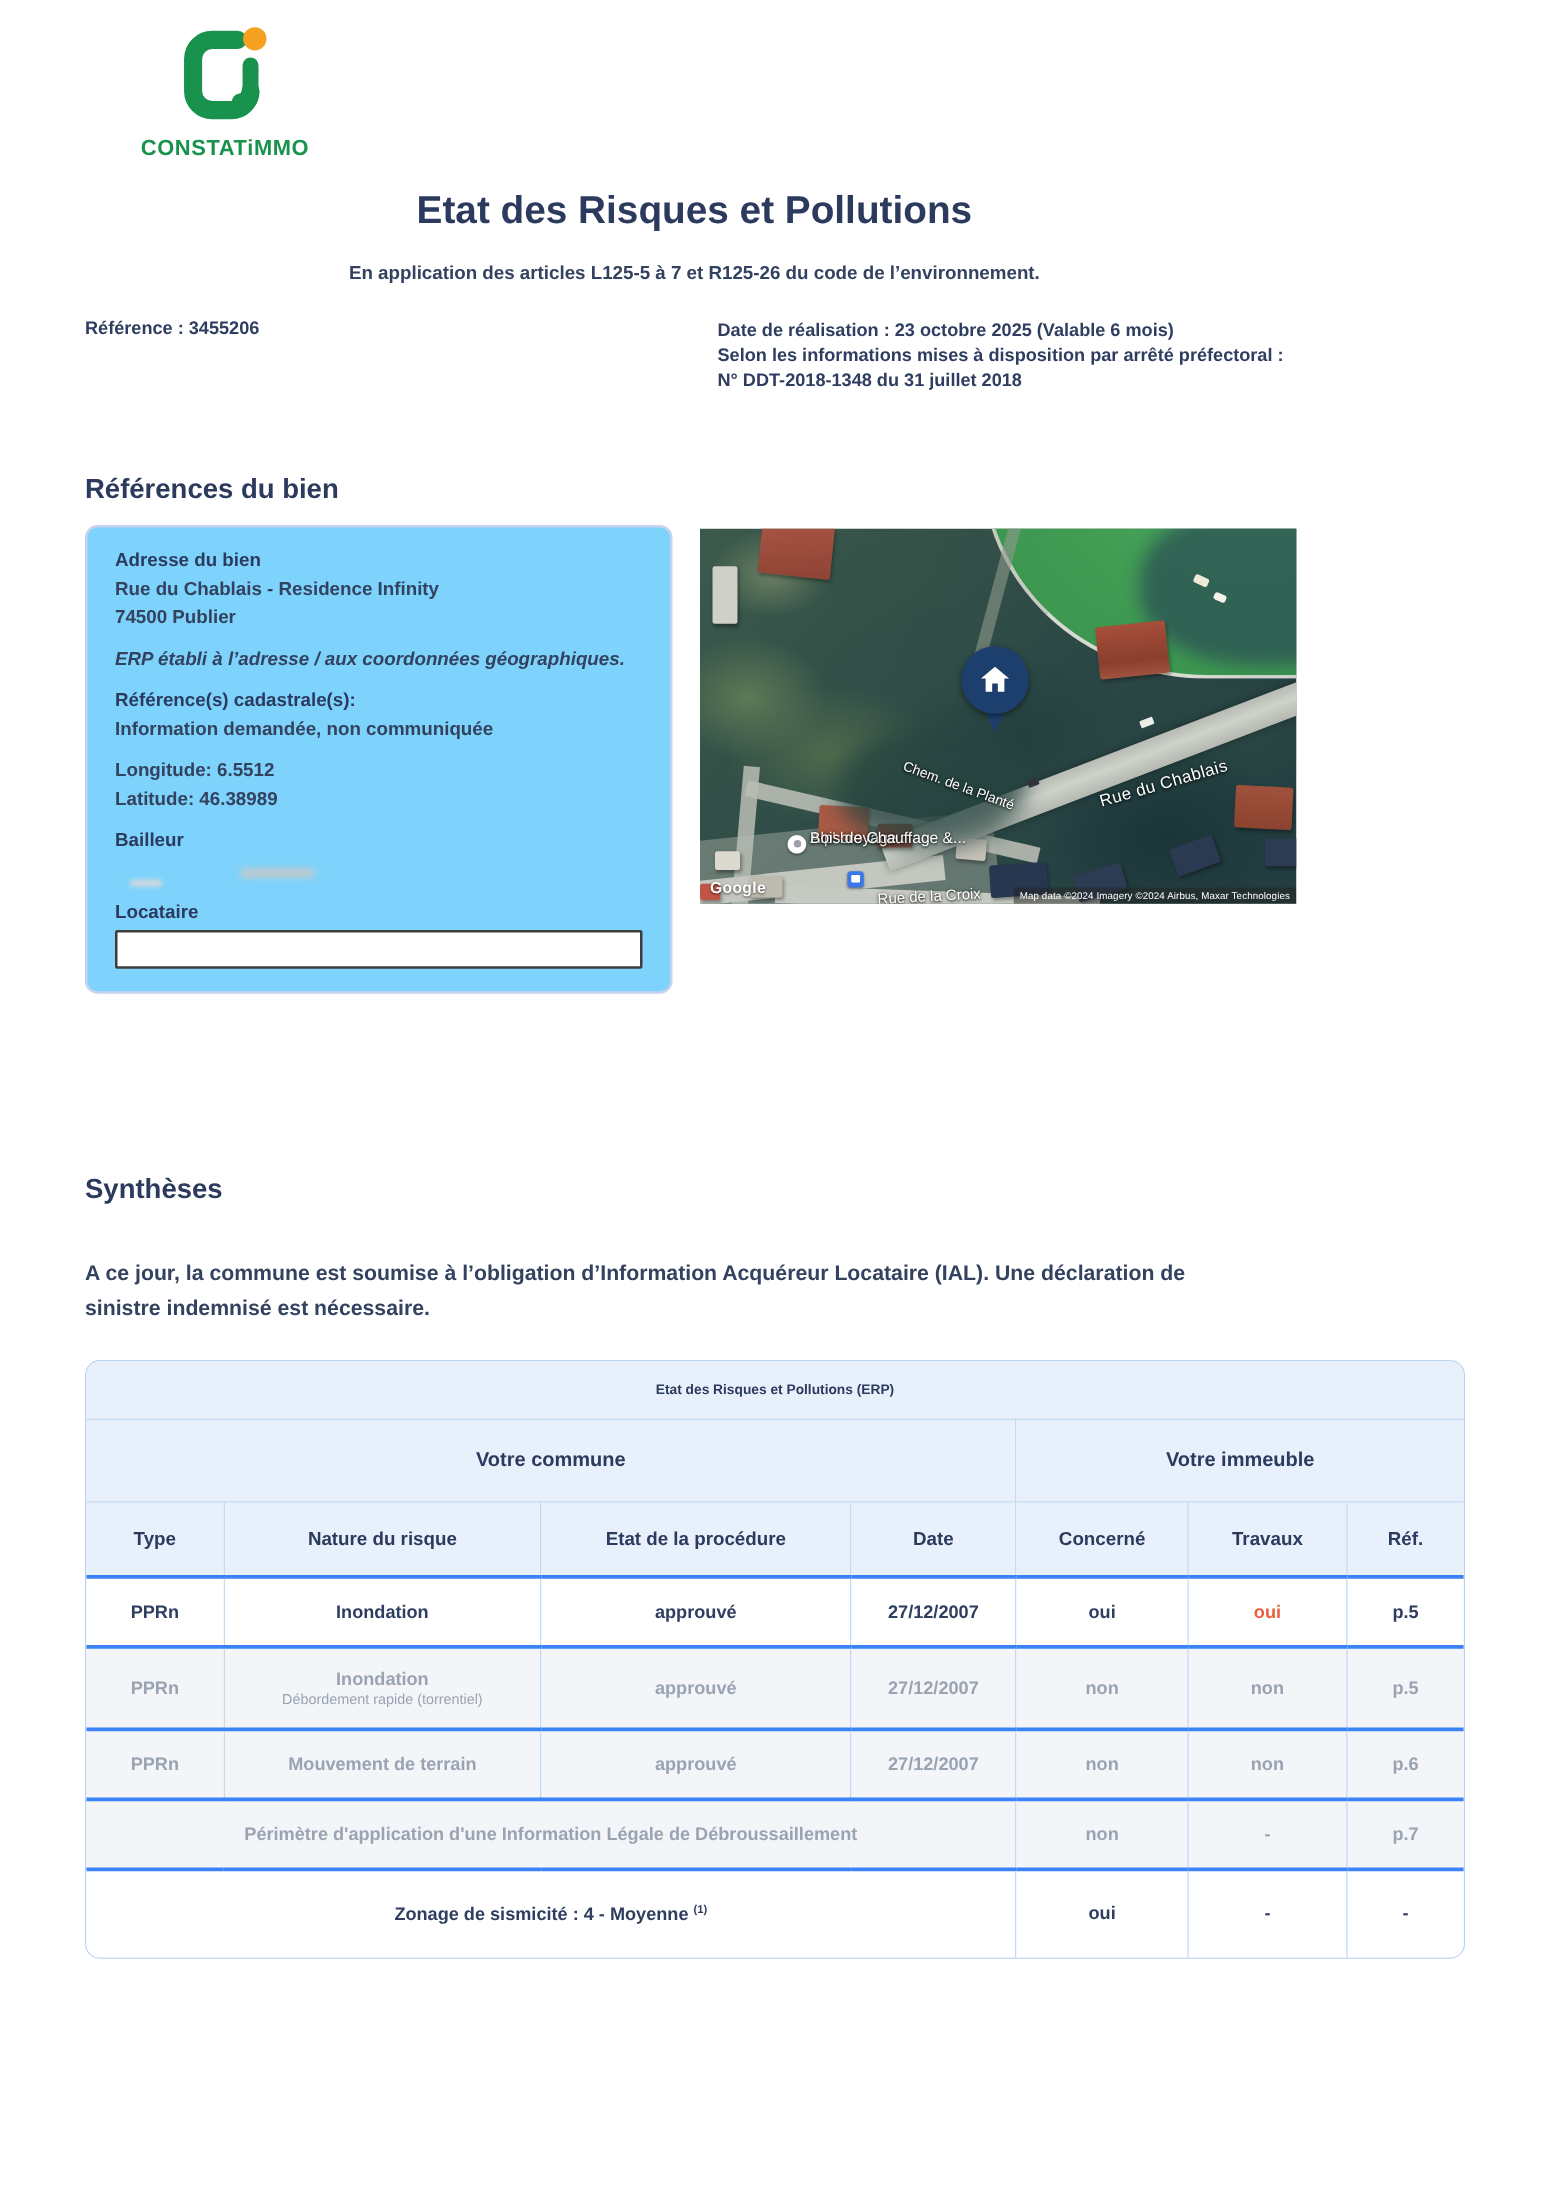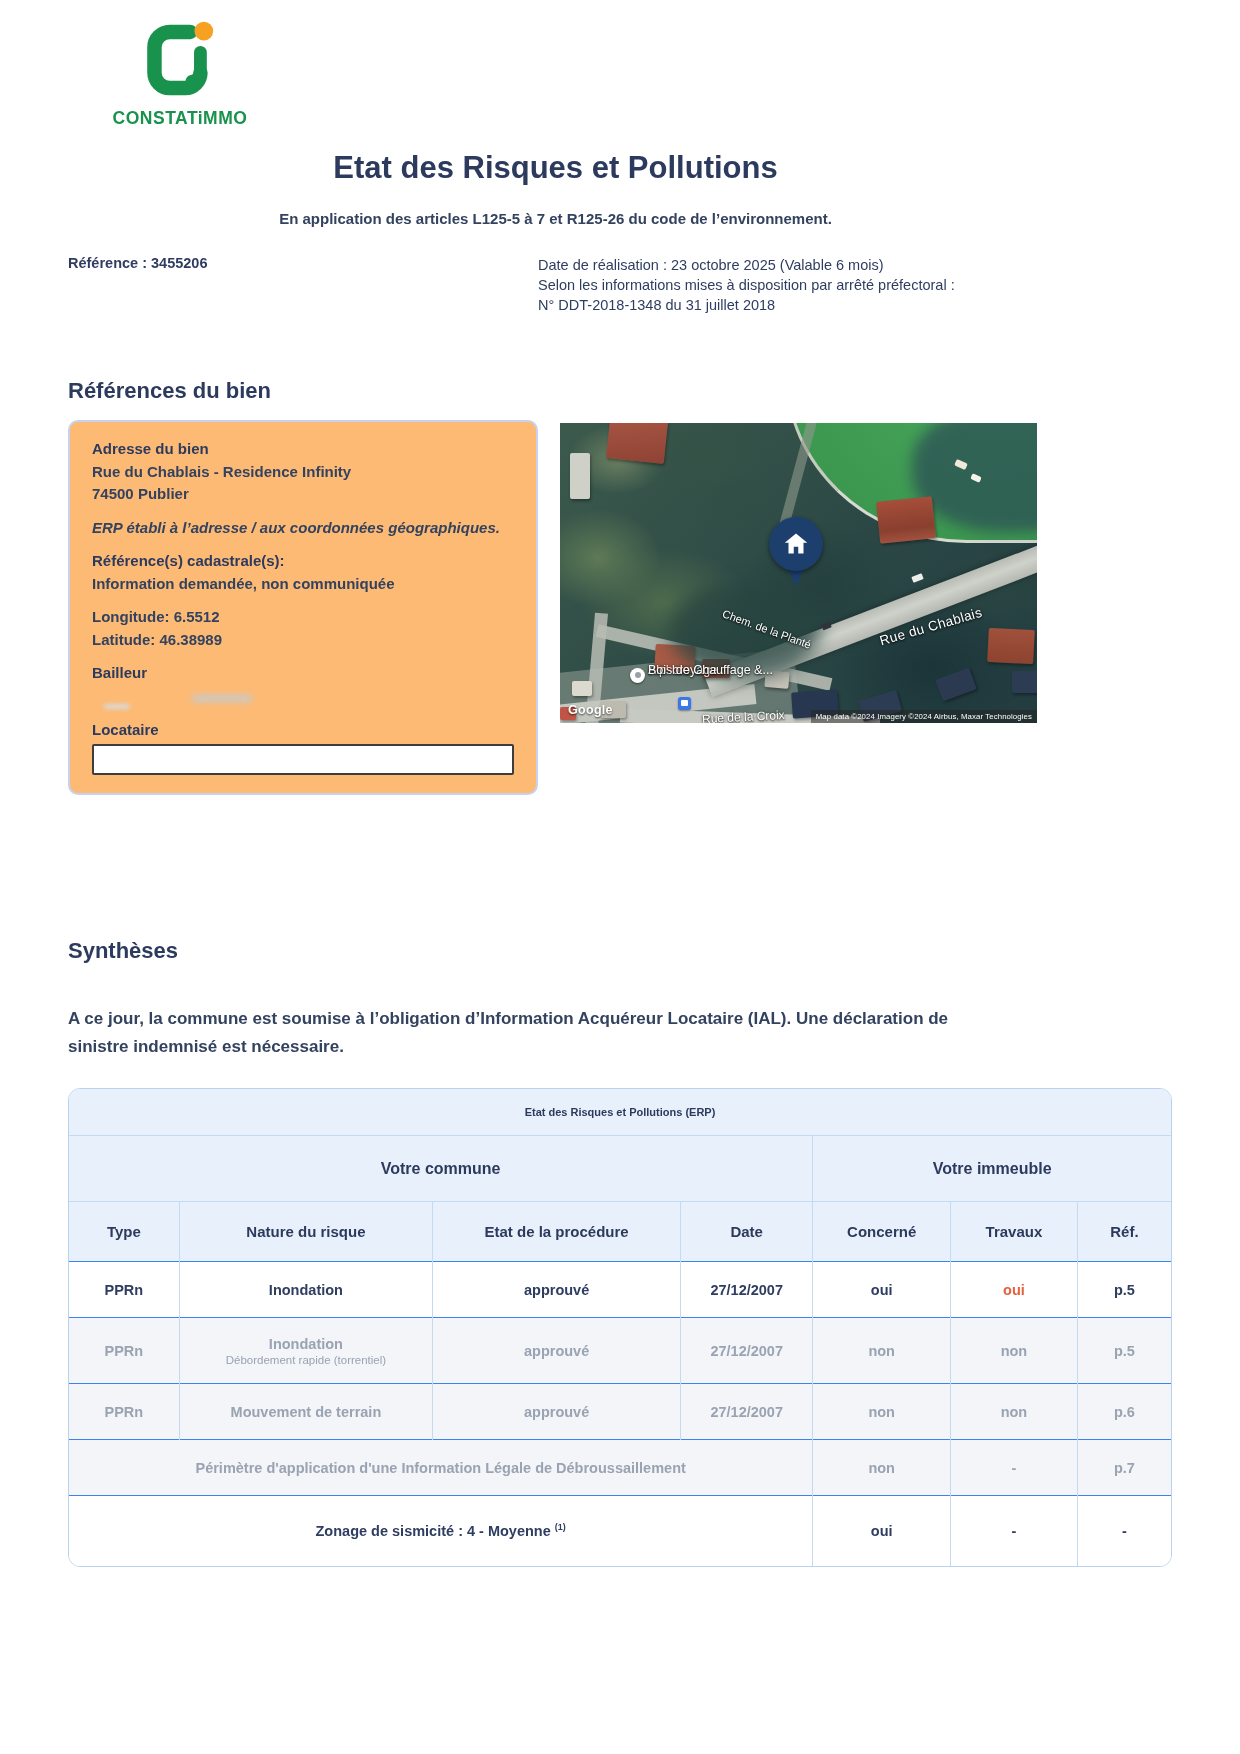"Date de réalisation : 23" .meta-right { font-weight: 400 -> 700; left: 538px -> 574px }
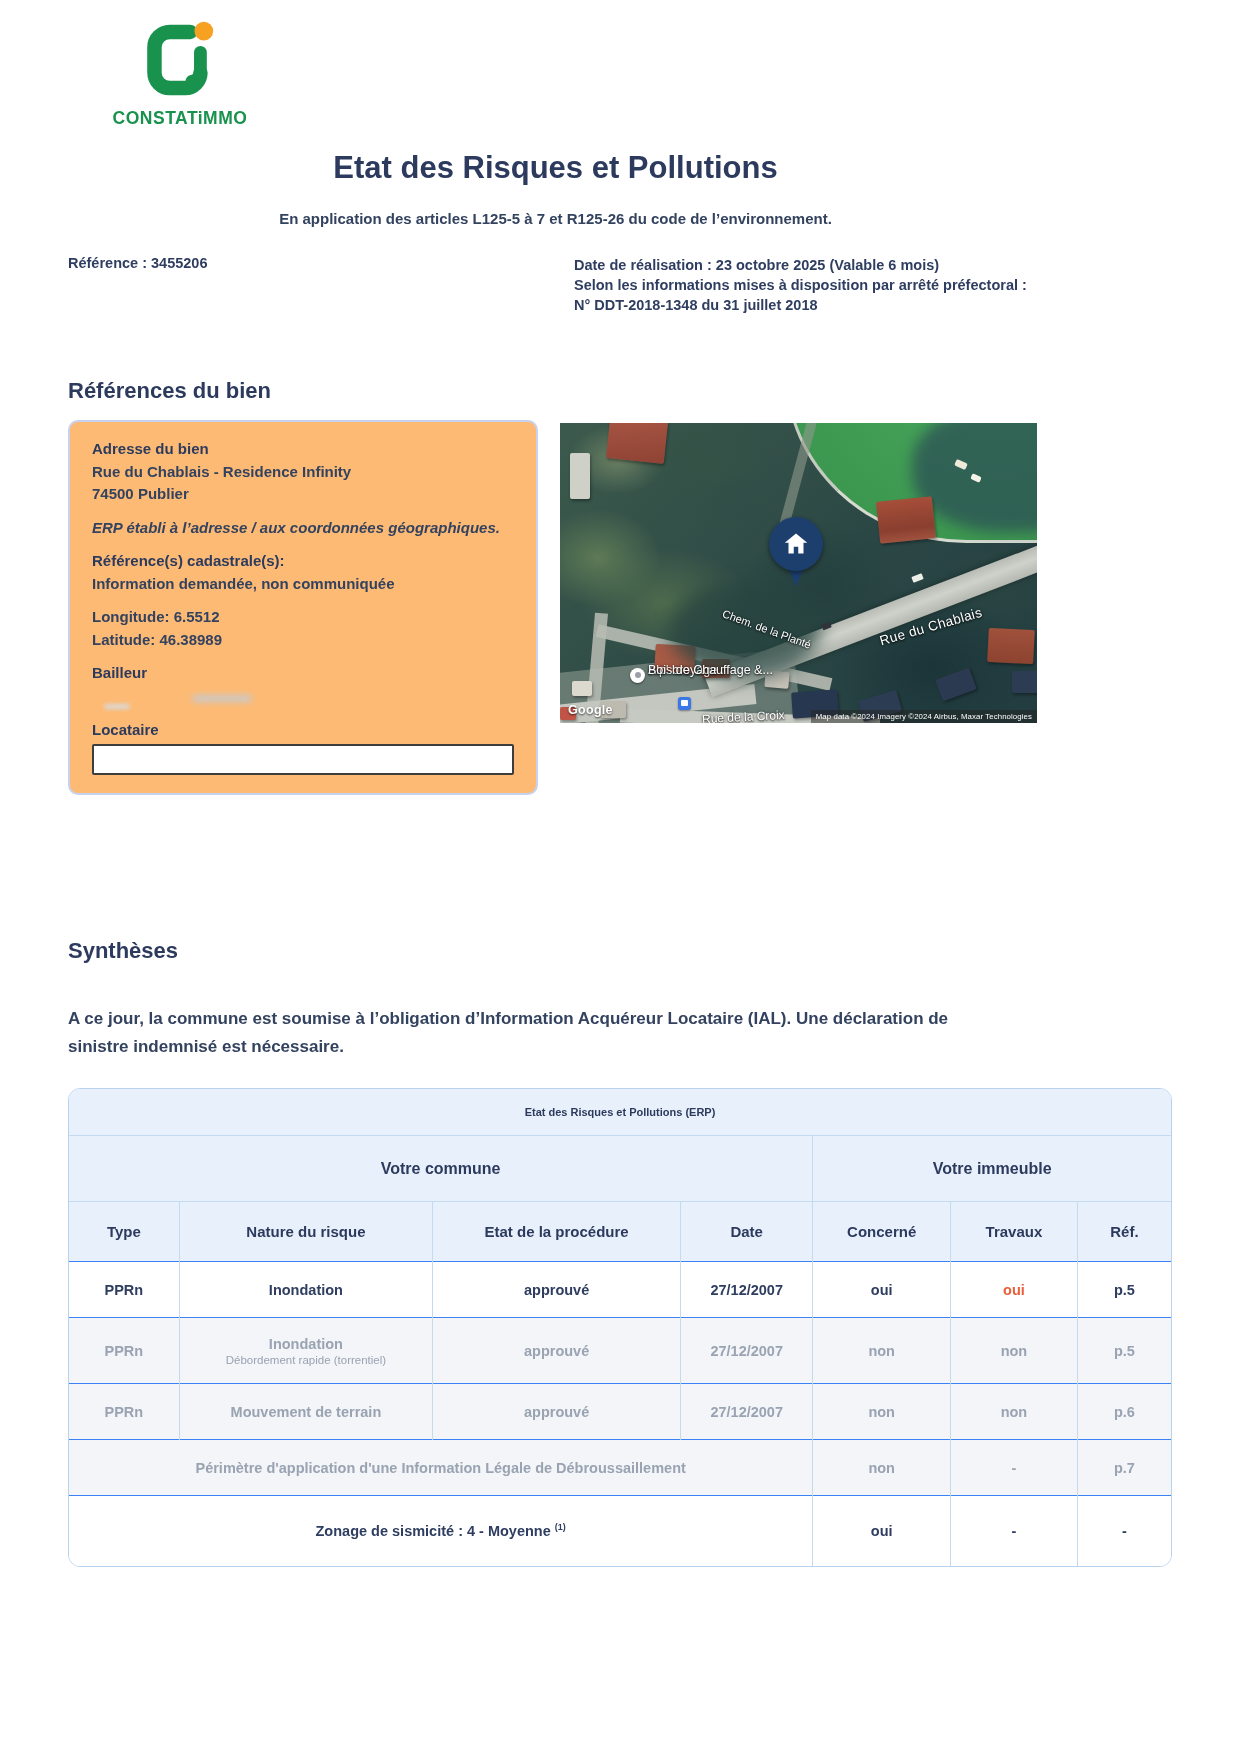"Adresse du bien" .prop-card { background: #fdba74 -> #7dd3fc }
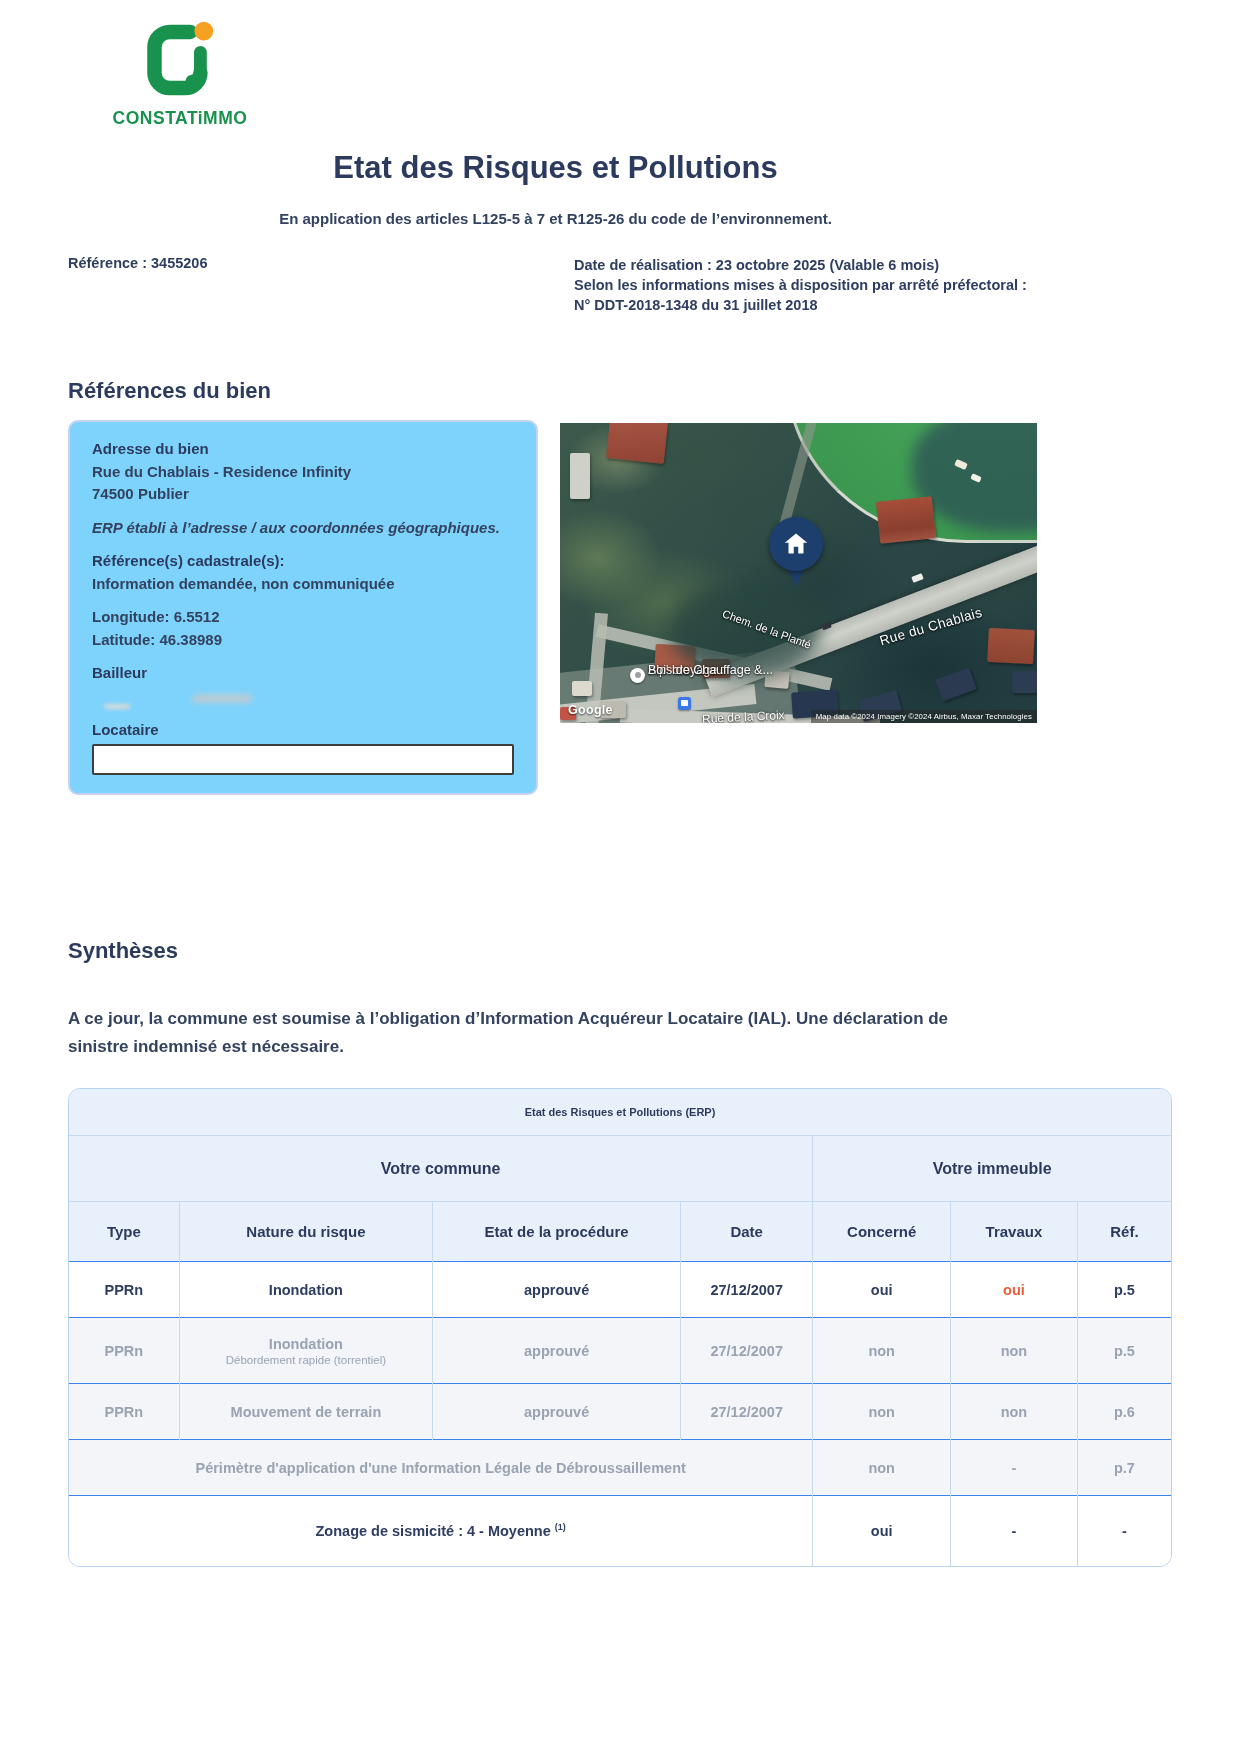"PPRn" .erp tbody td { border-top: 1px solid #3b82f6 -> 3px solid #3b82f6 }
